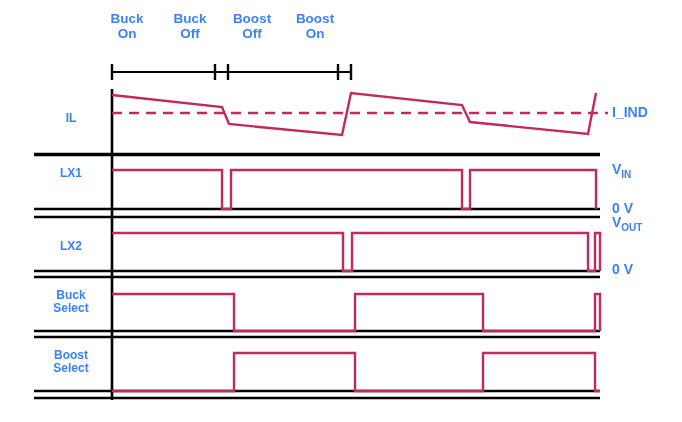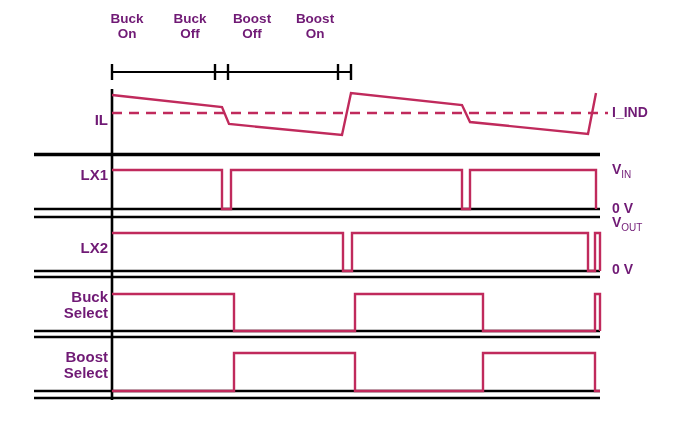"Buck" .lbl { color: #701a75 -> #3b82f6 }
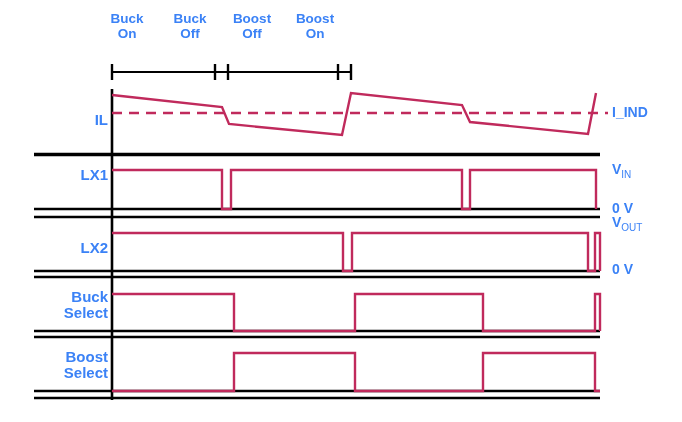"IL" .row-lbl { font-size: 15px -> 12px; text-align: right -> center }
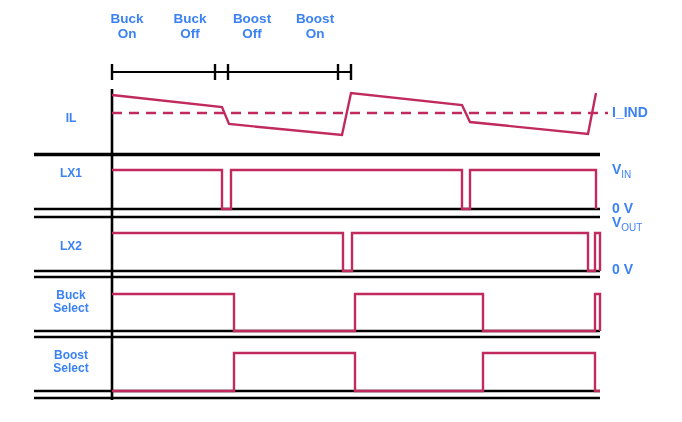"IN" .sub { font-weight: normal -> bold }
